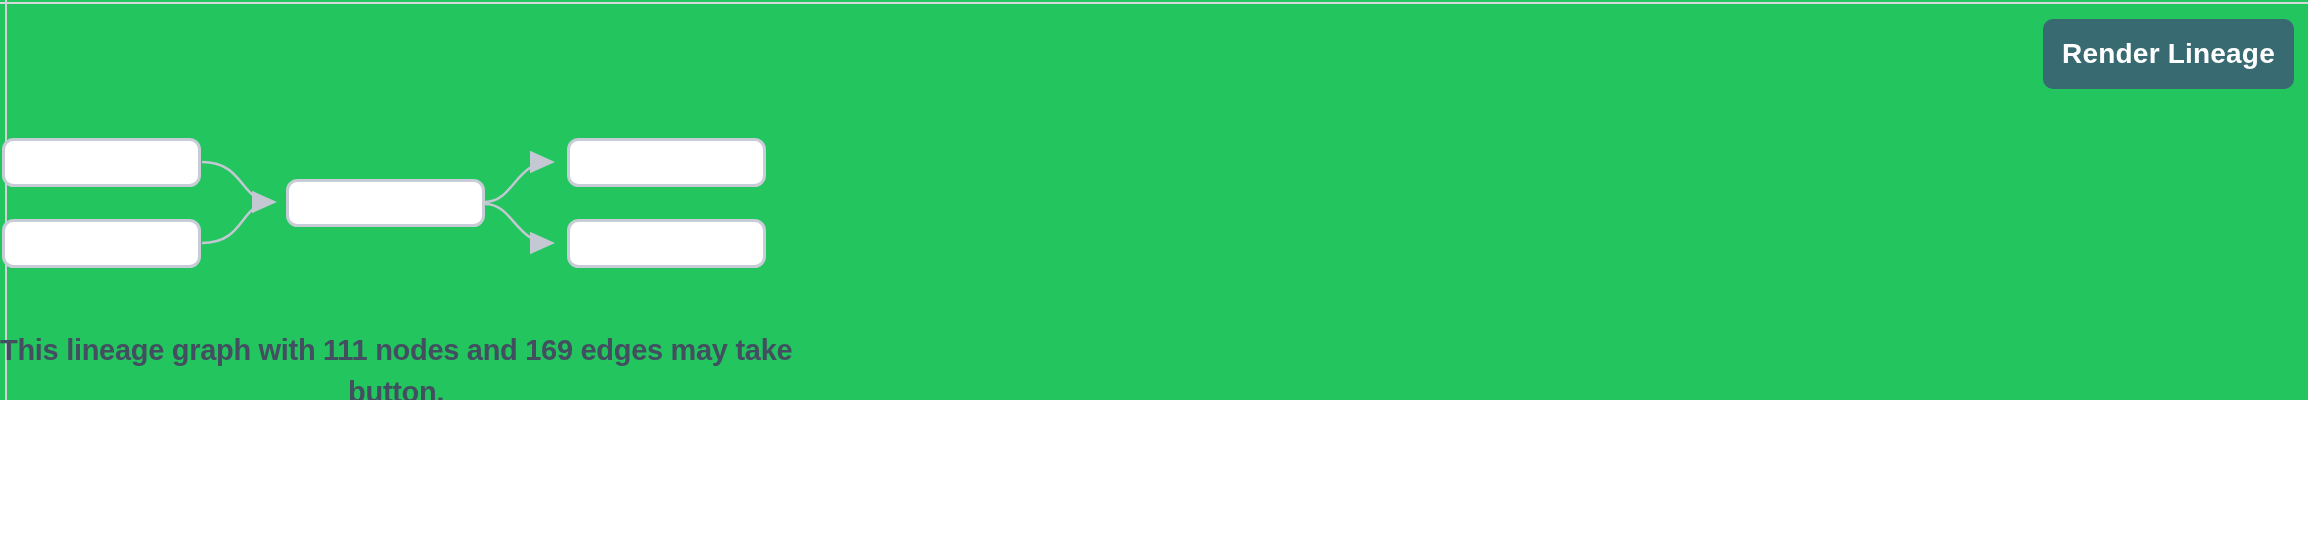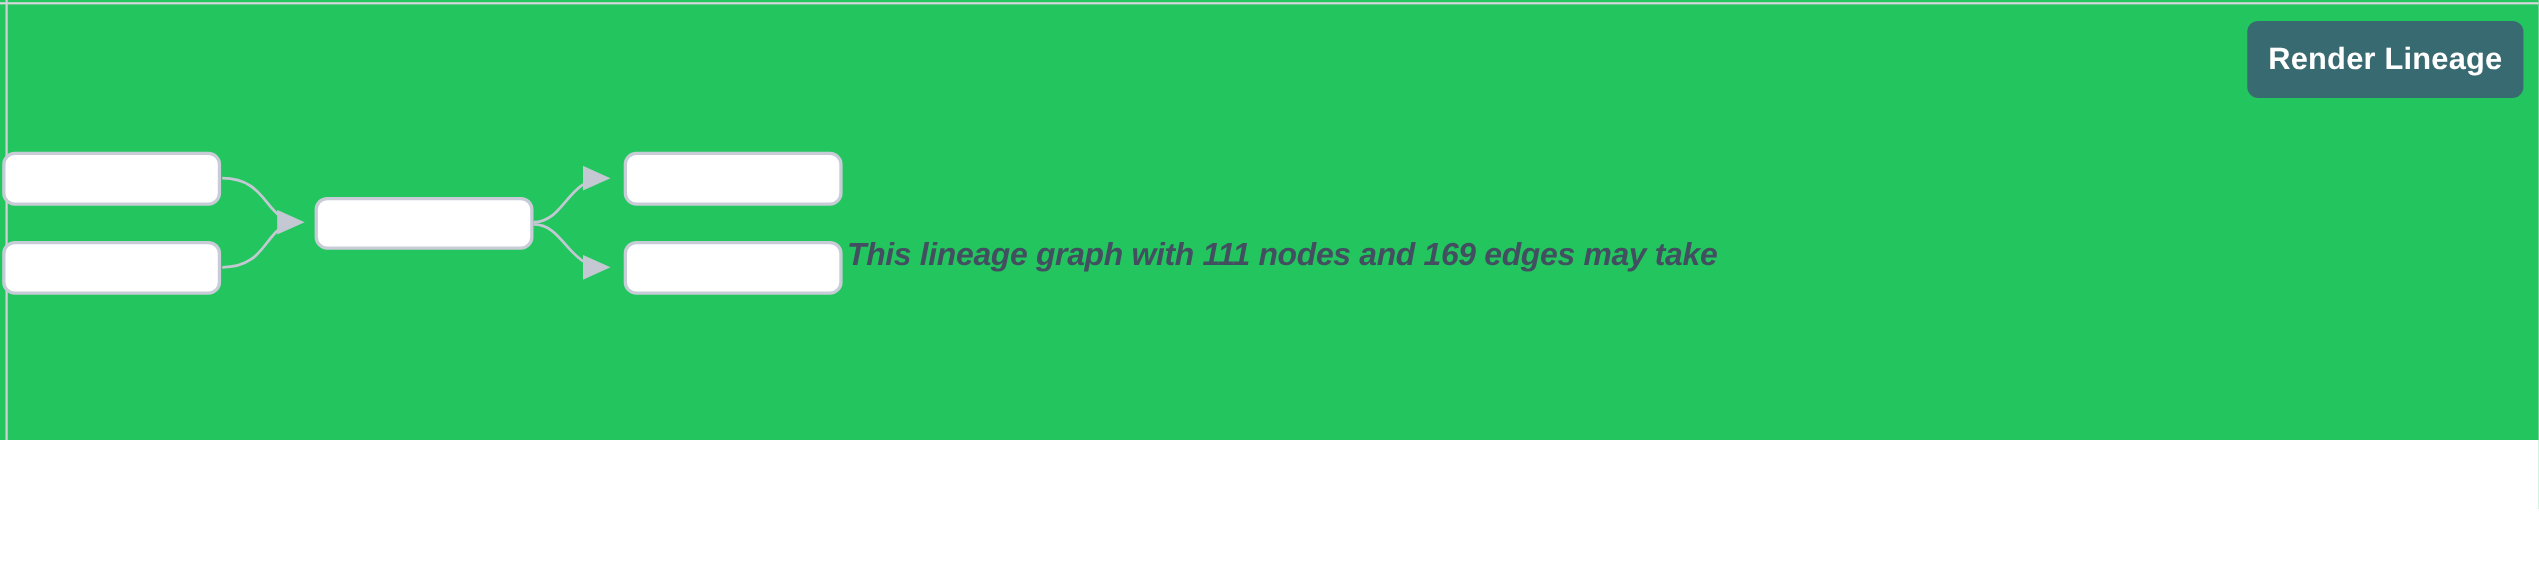"This lineage graph with 111" .empty-state { align-items: center -> flex-start; flex-direction: row -> column; font-style: italic -> none }
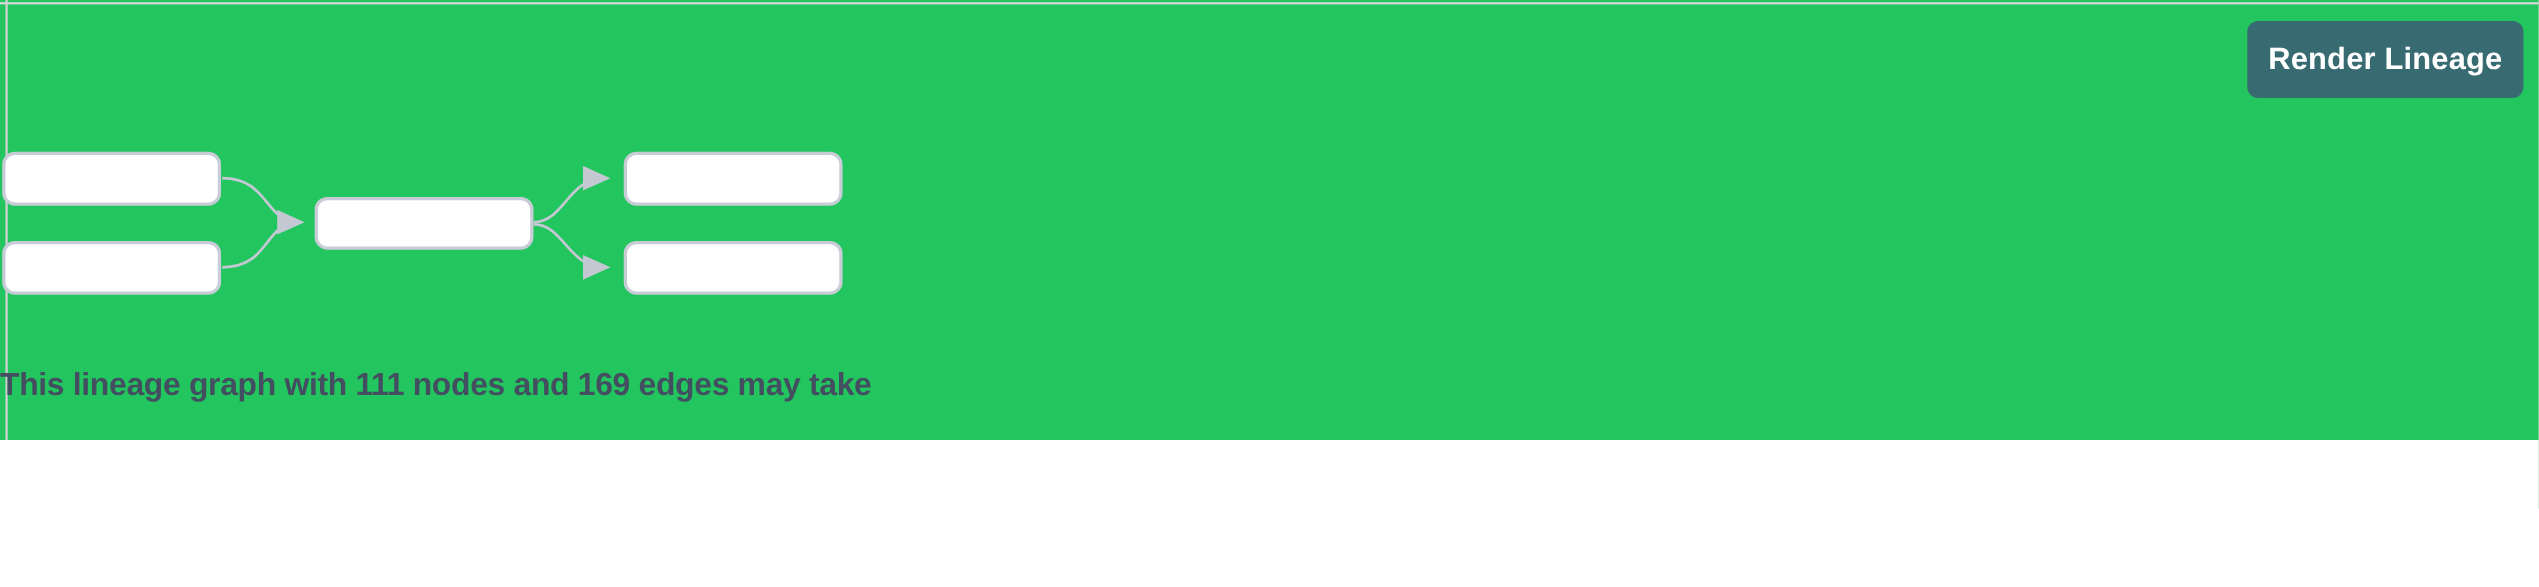"button." div.line { html: none -> <div>button.</div> }
